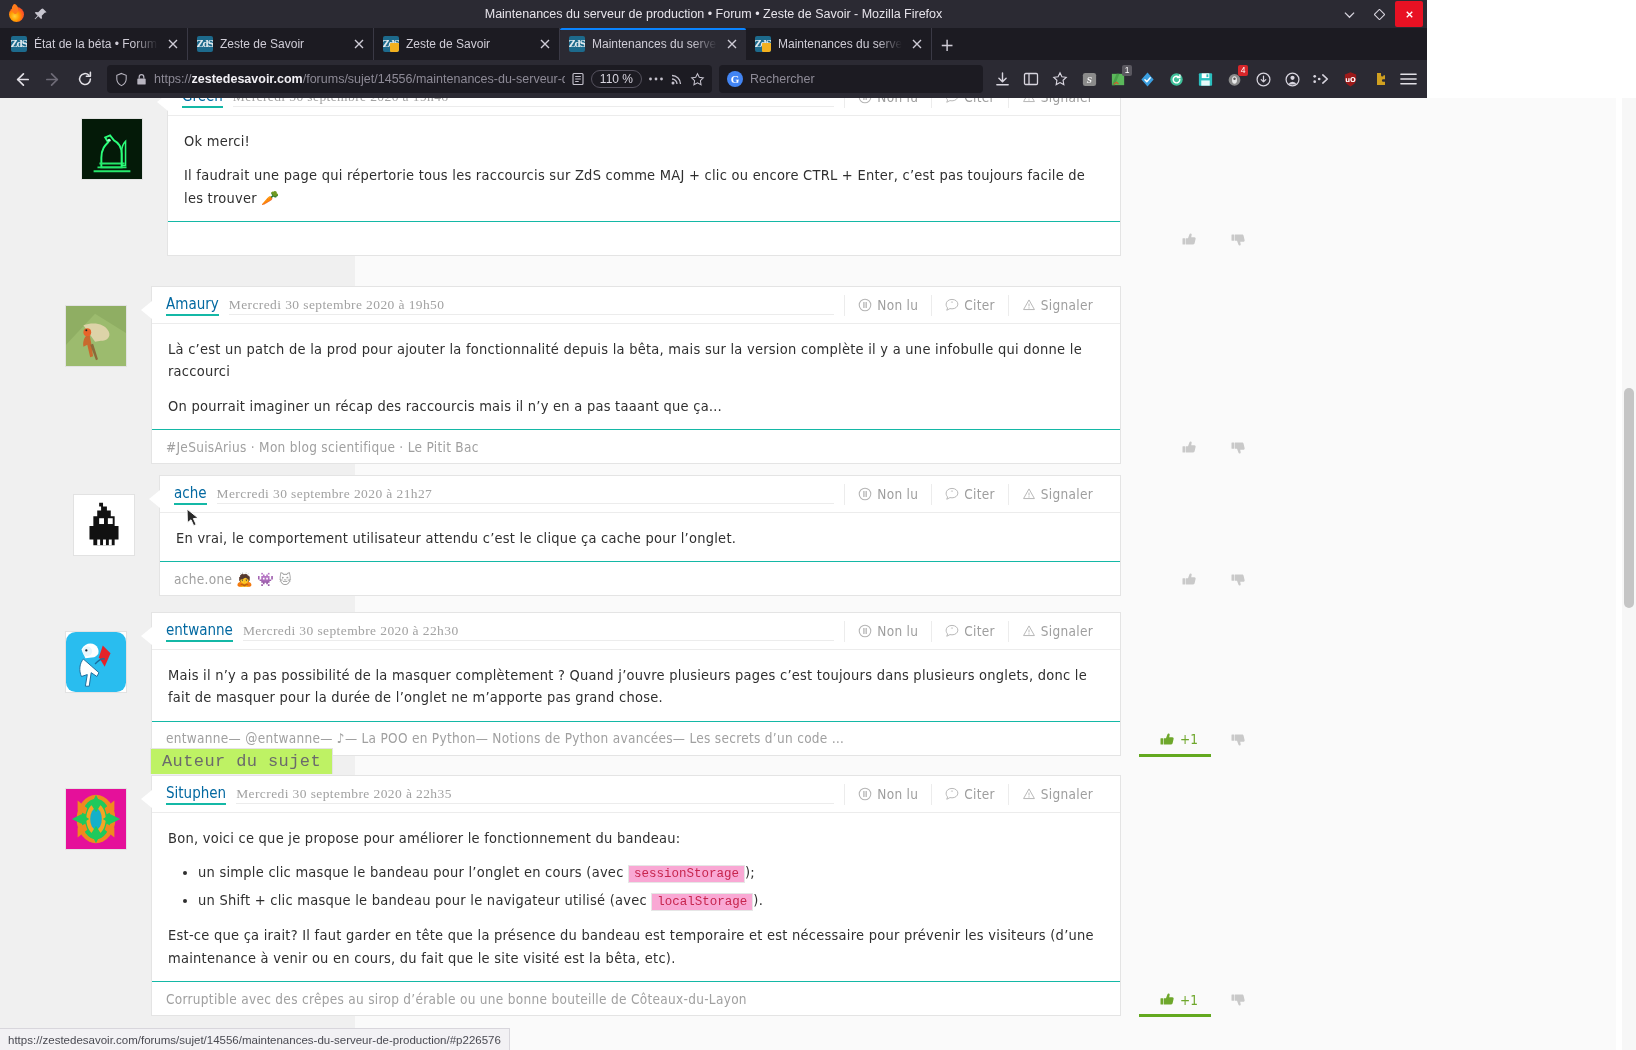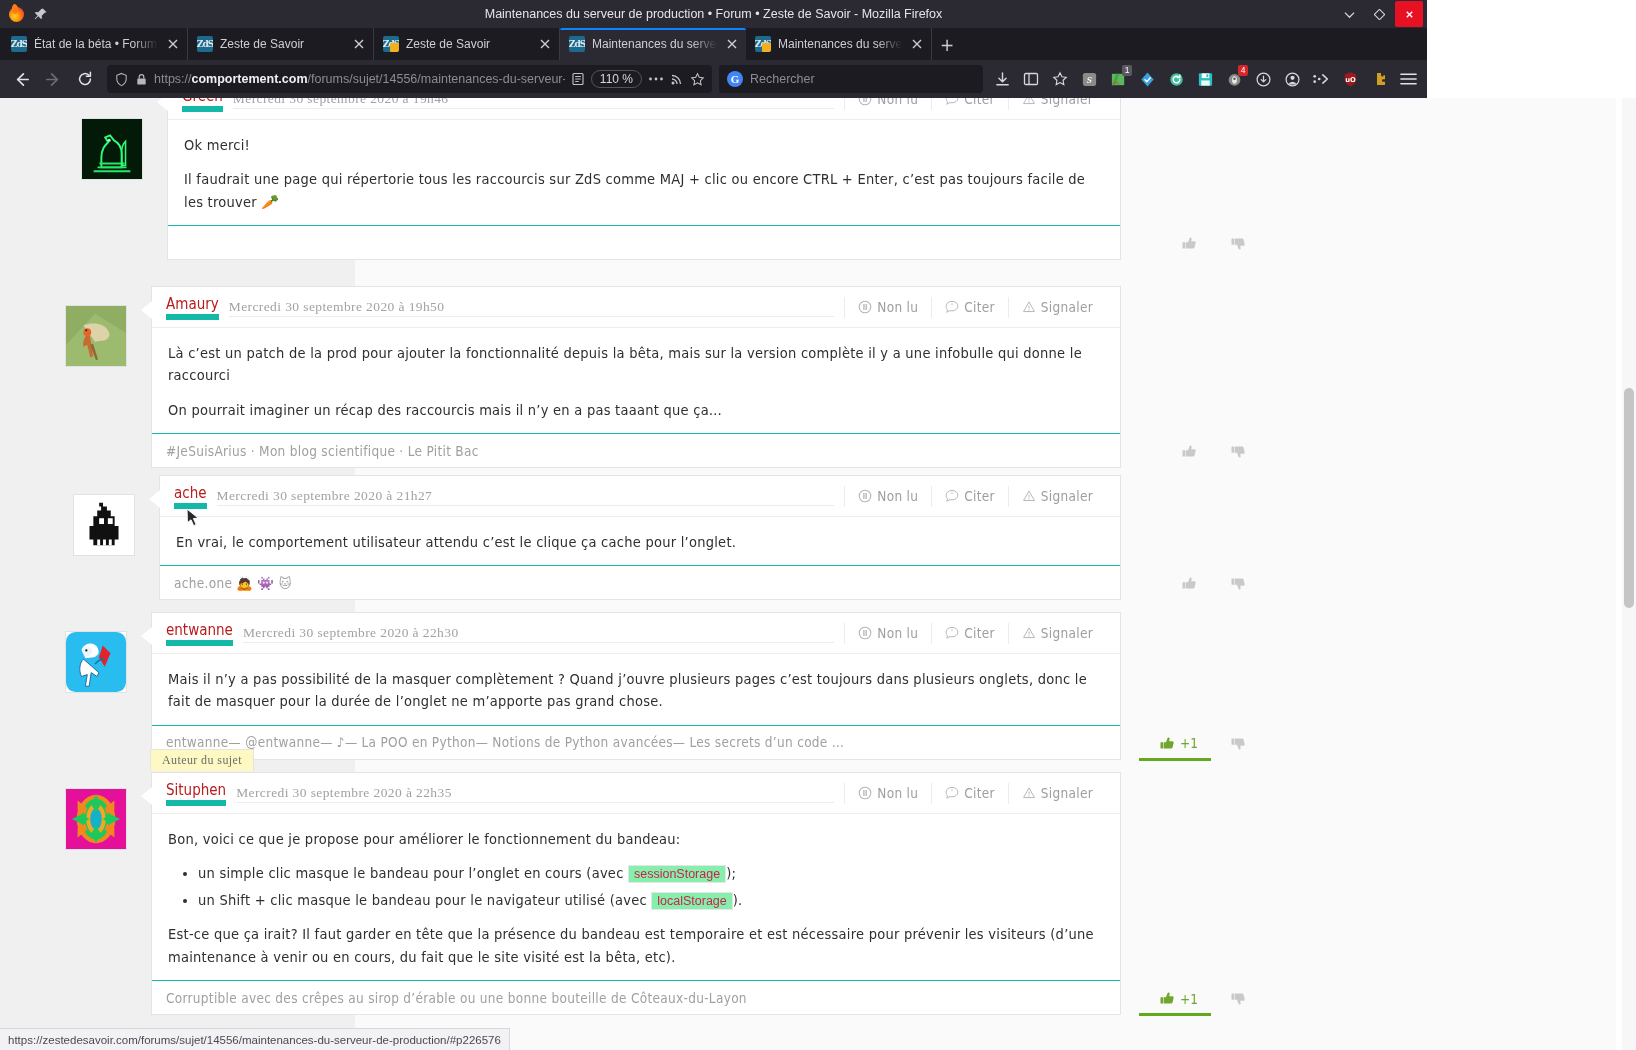"comportement.com" b { text: comportement.com -> zestedesavoir.com }
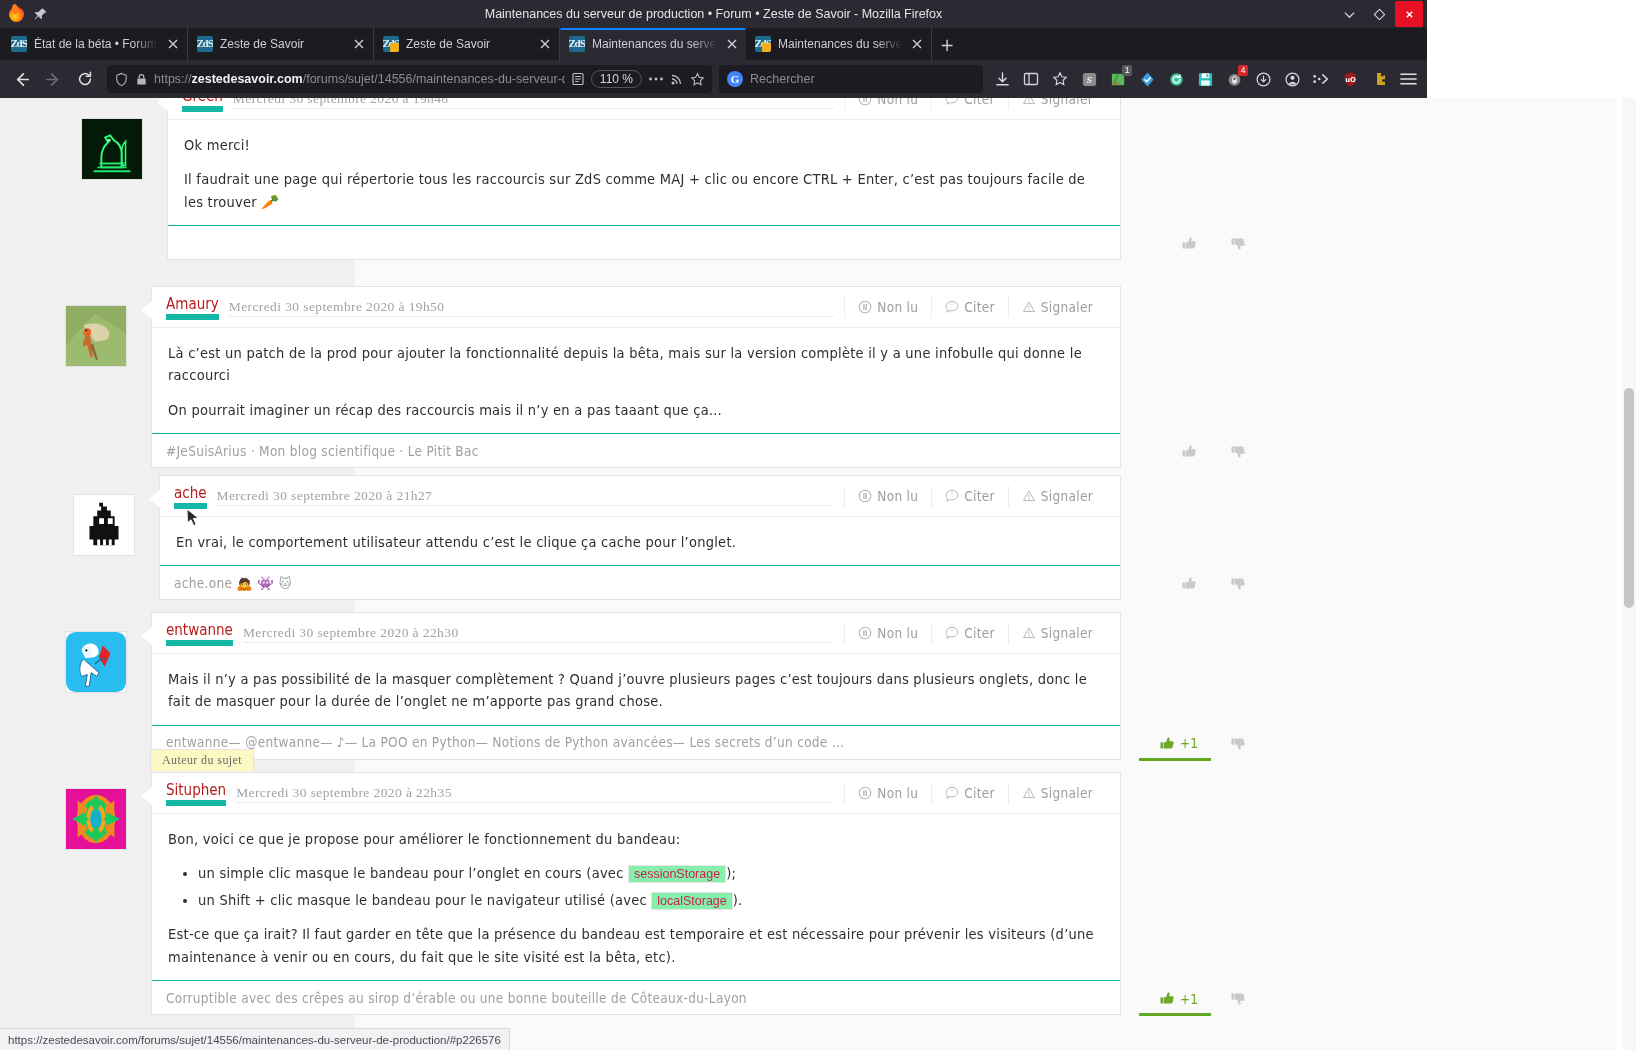"Amaury" .pseudo { border-bottom: 6px solid #14b8a6 -> 2px solid #14b8a6; color: #b91c1c -> #0369a1 }
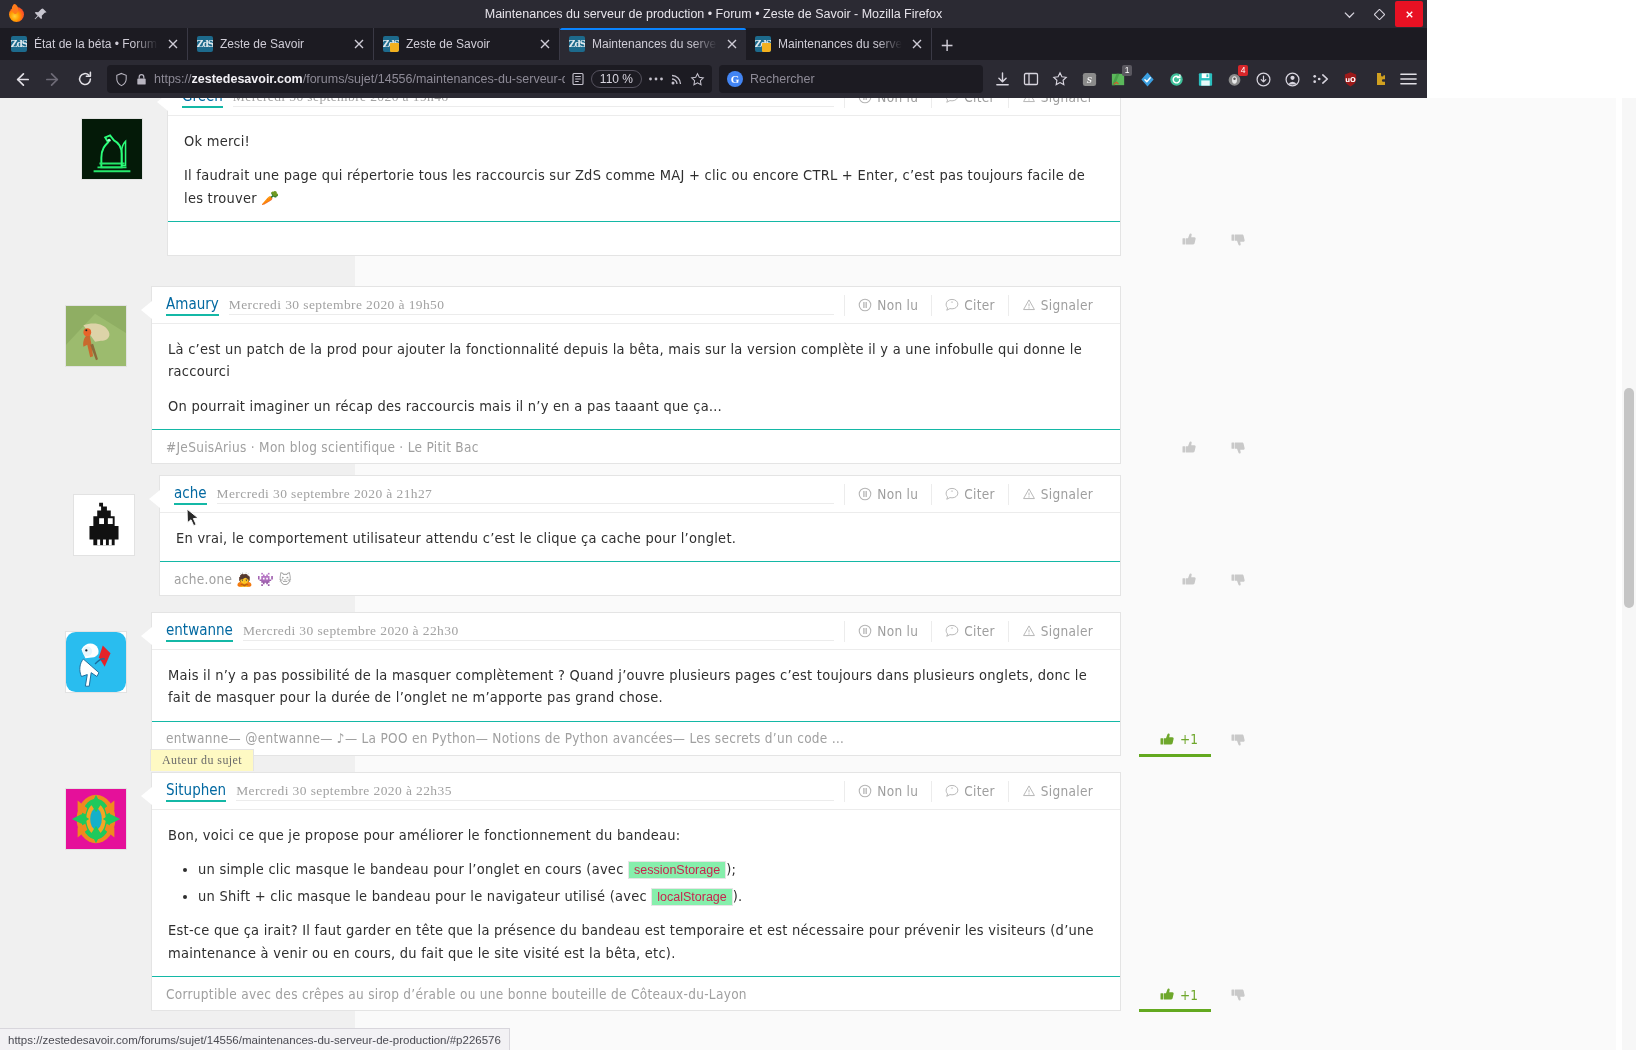"Auteur du sujet" .author-tag { background: #fef9c3 -> #bef264; font-family: Liberation Serif, serif -> Liberation Mono, monospace; font-size: 12px -> 17px }
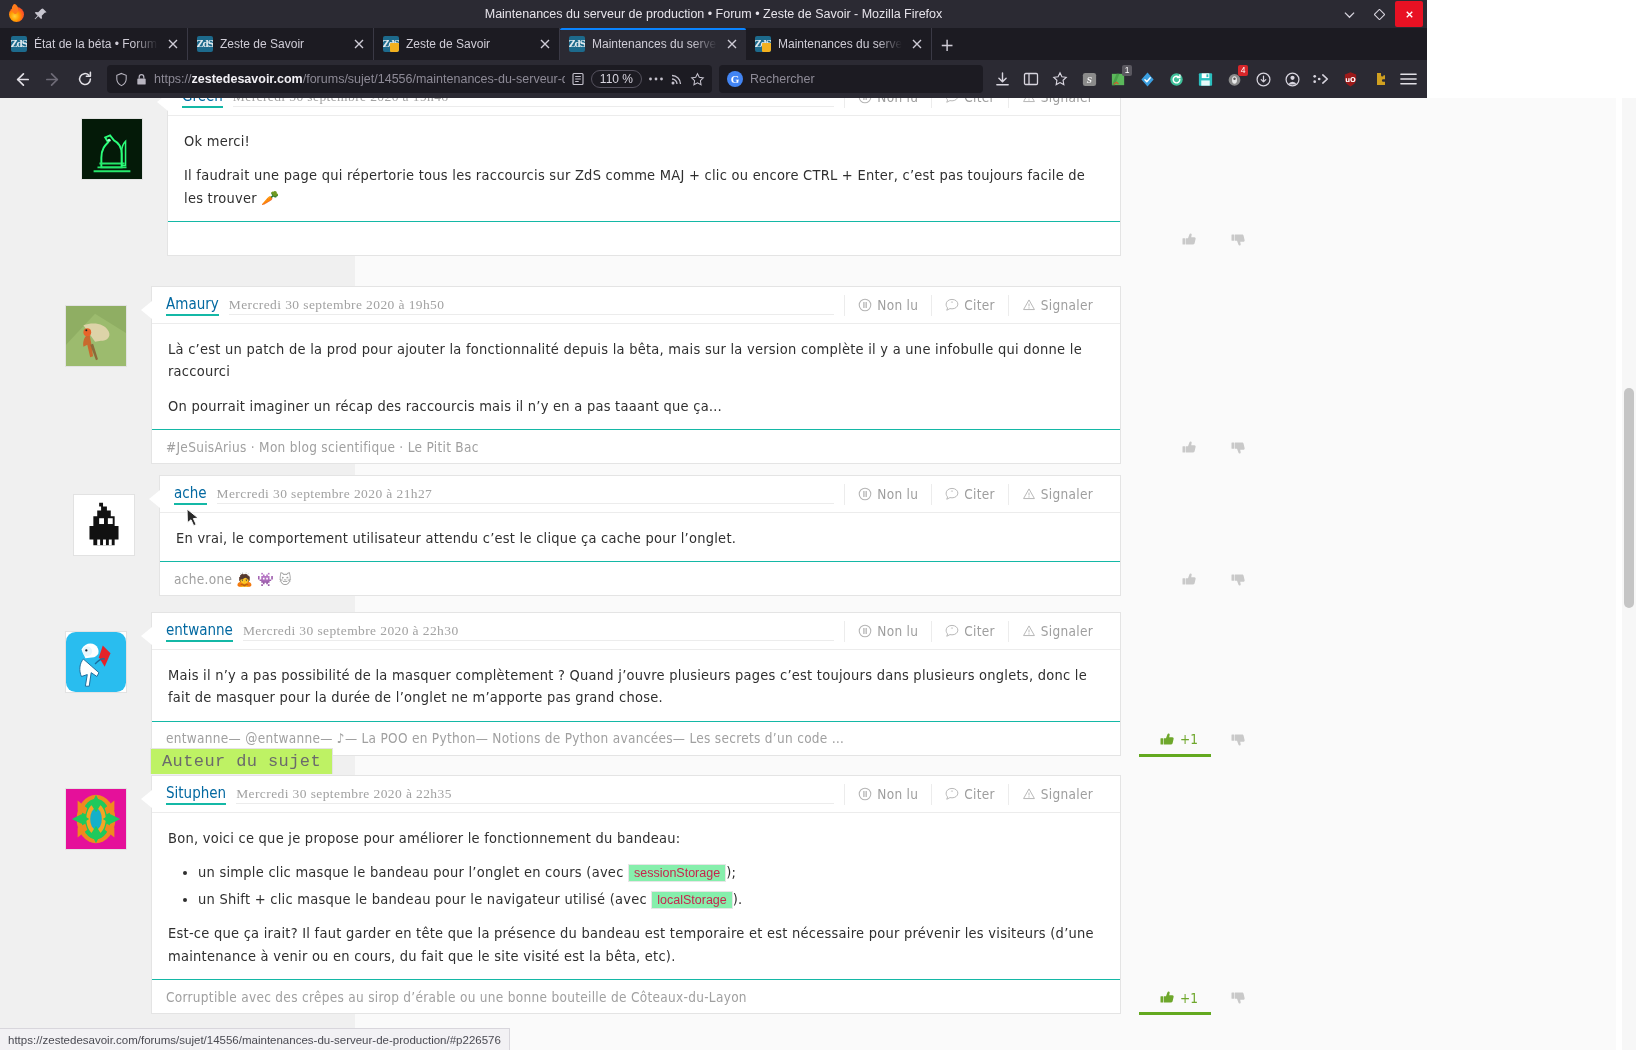"sessionStorage" code.inline { background: #86efac -> #f9a8d4; font-family: Liberation Sans, sans-serif -> Liberation Mono, monospace }
